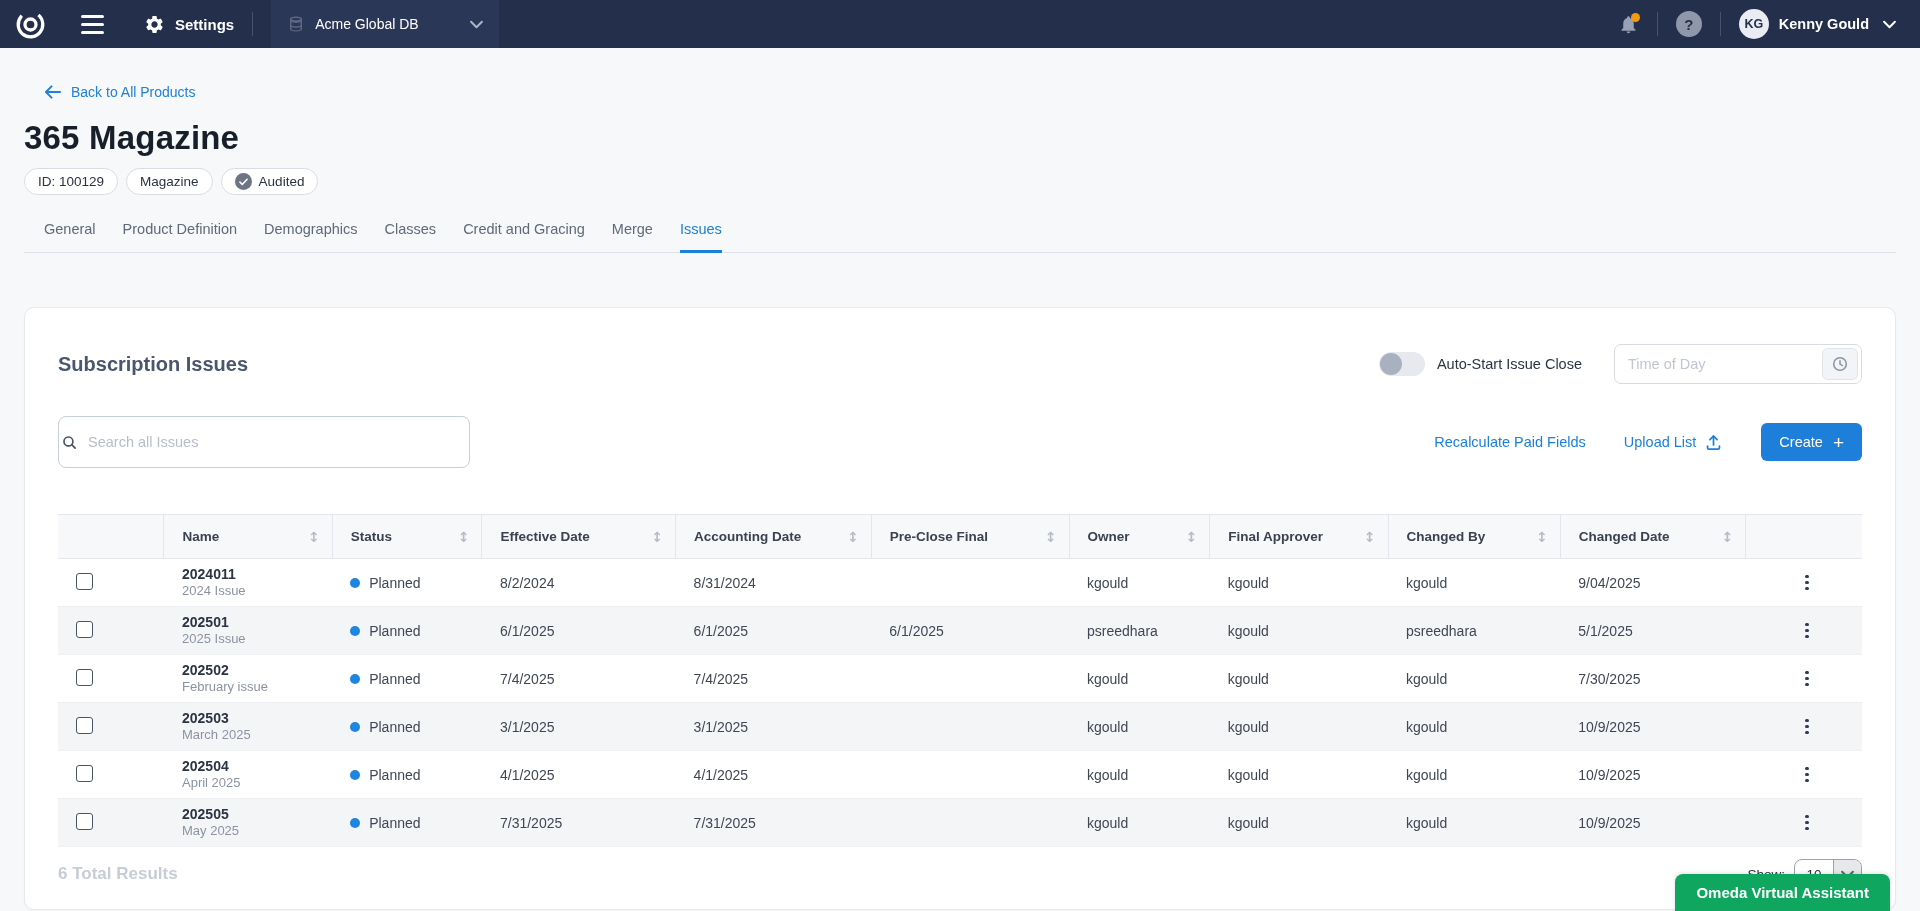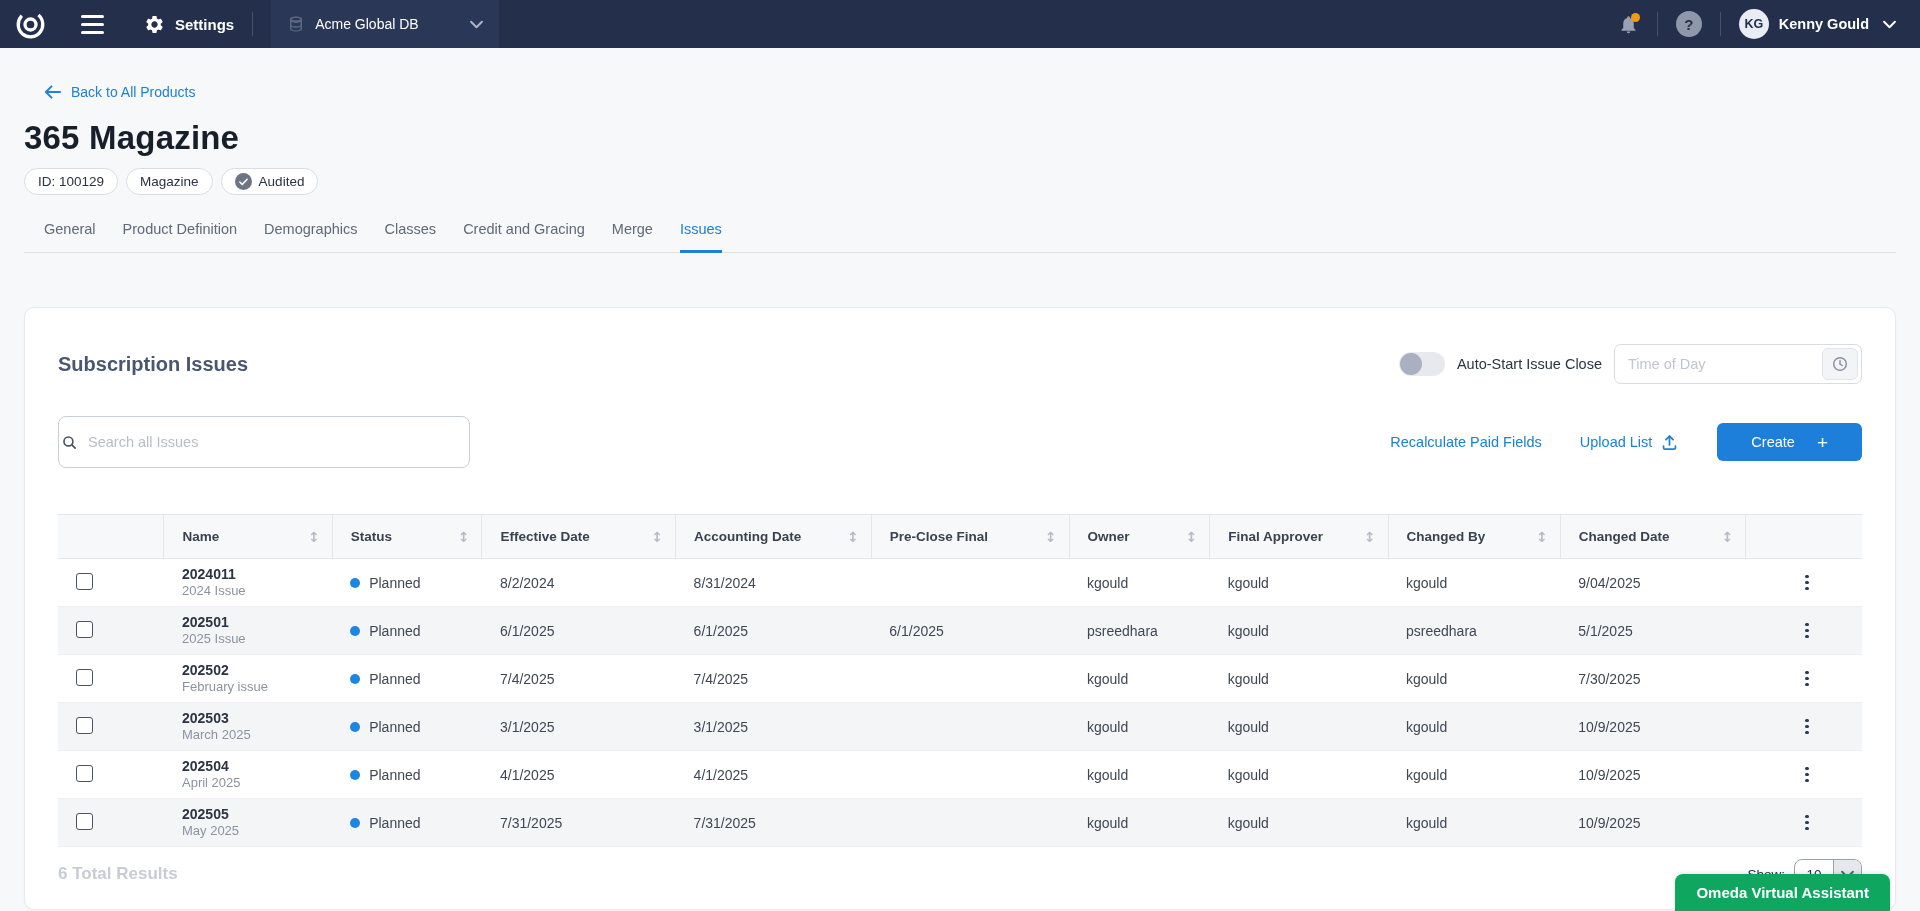"Time of Day" .time-input { margin-left: 0 -> 20px }
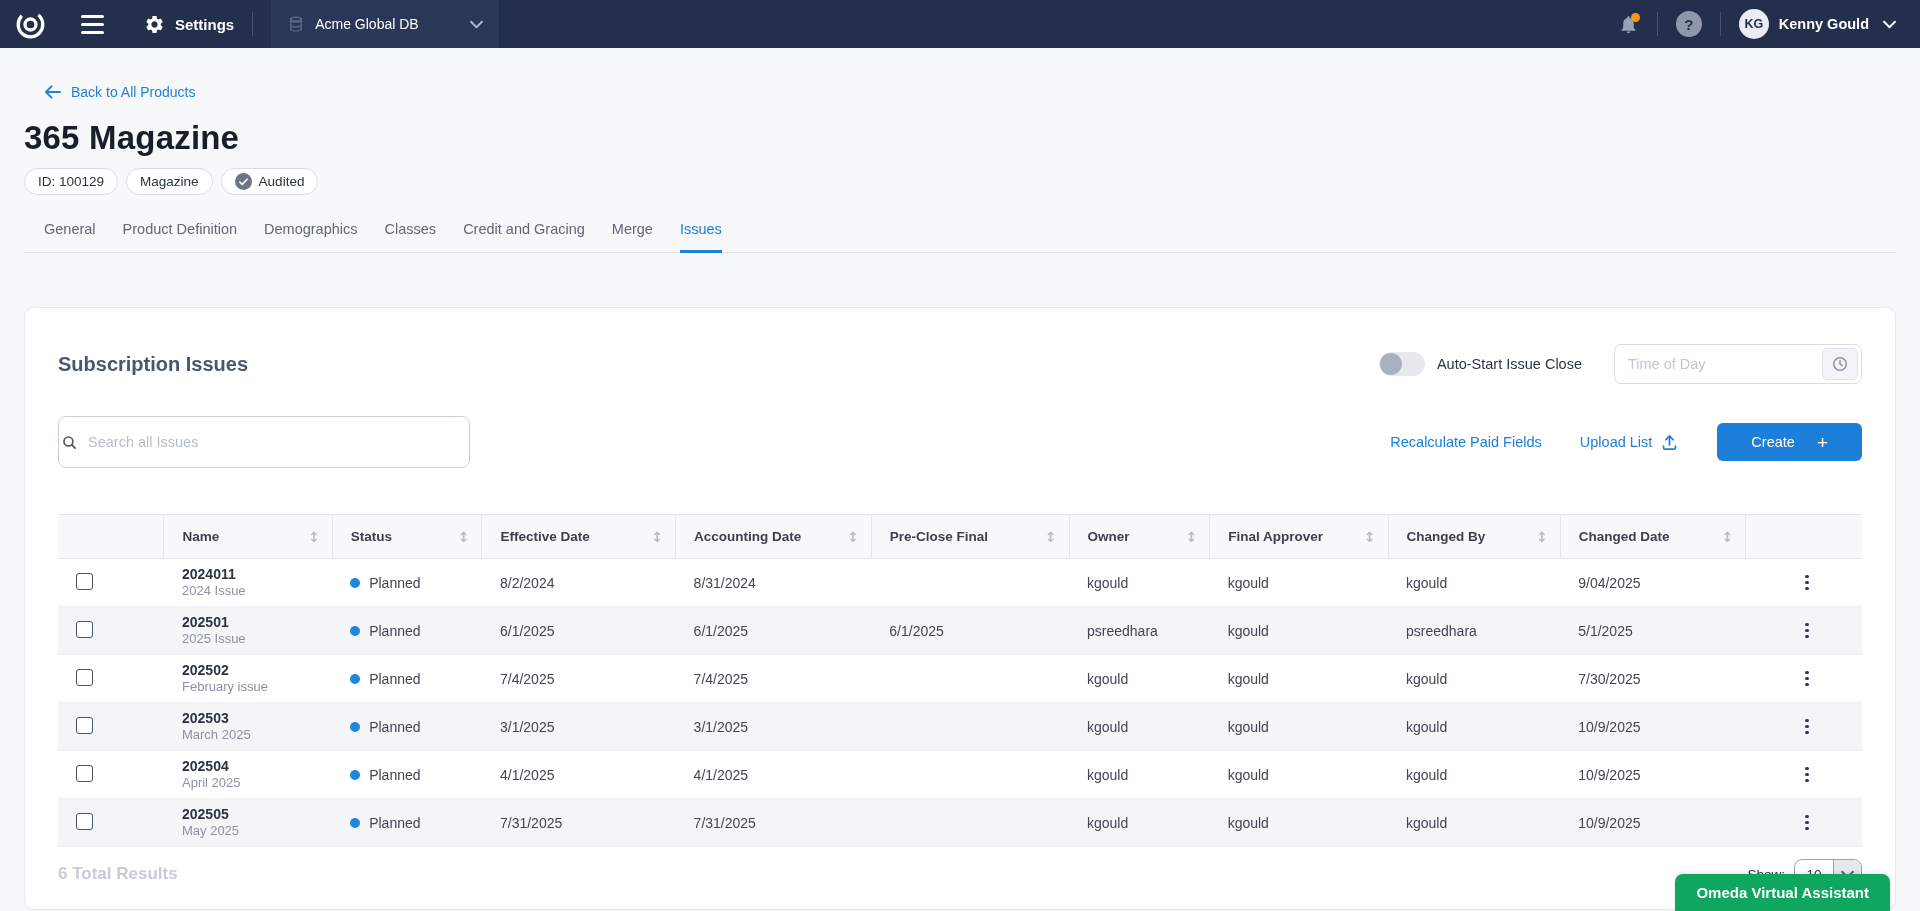"Create" .btn-create { gap: 22px -> 10px; padding: 0 34px -> 0 18px }
